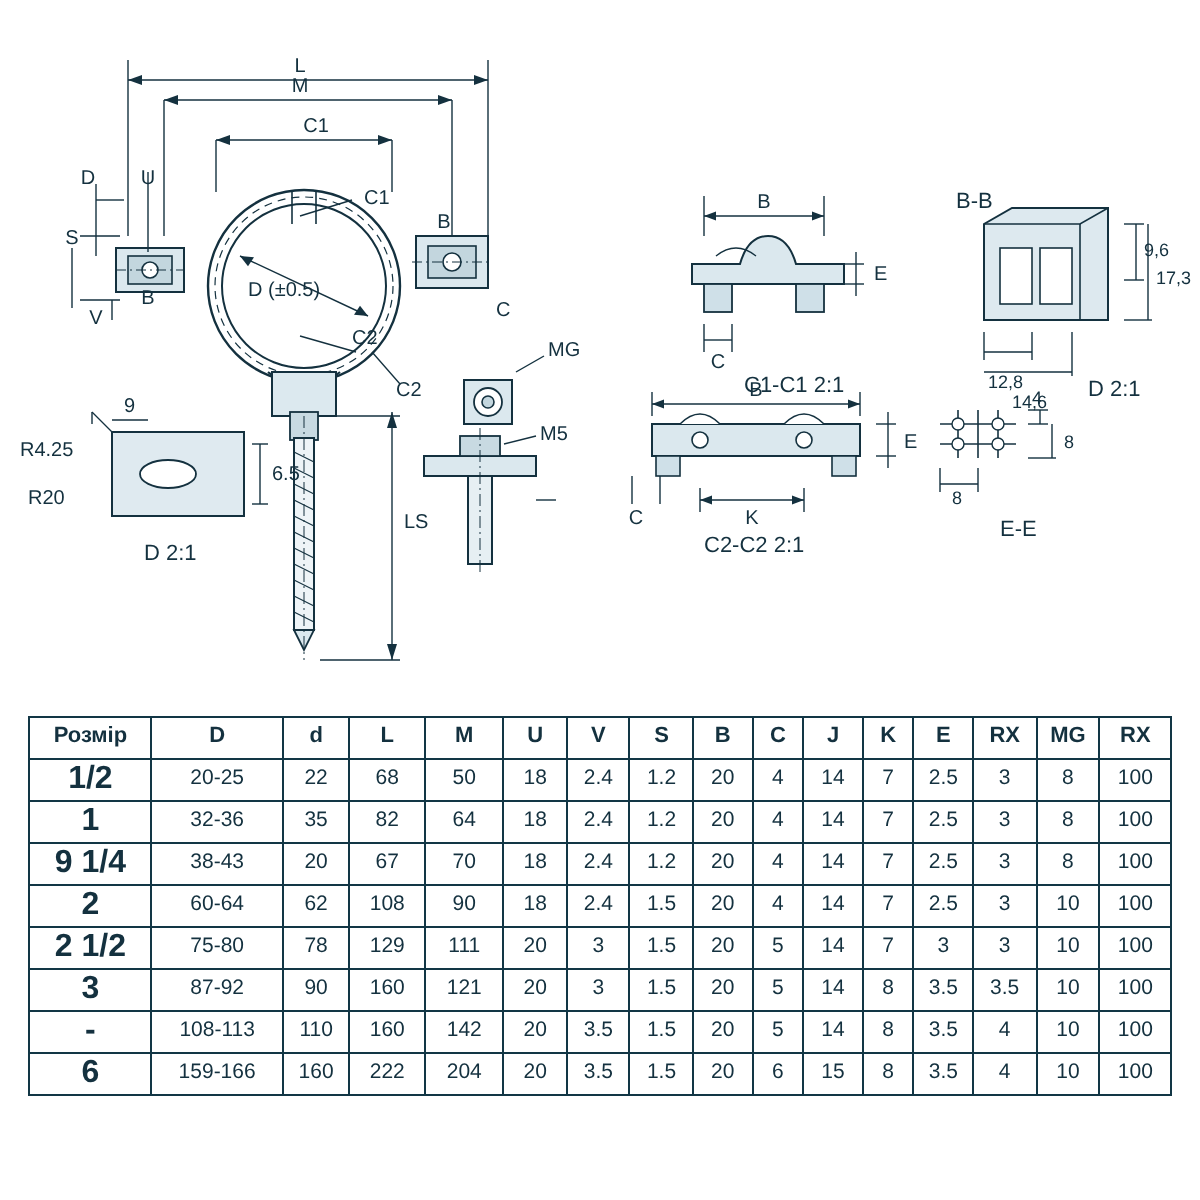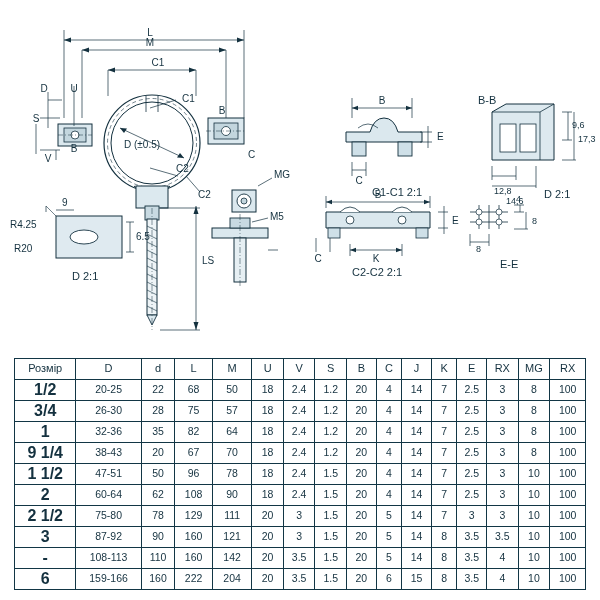"Розмір" table.spec thead th { font-weight: normal -> bold }
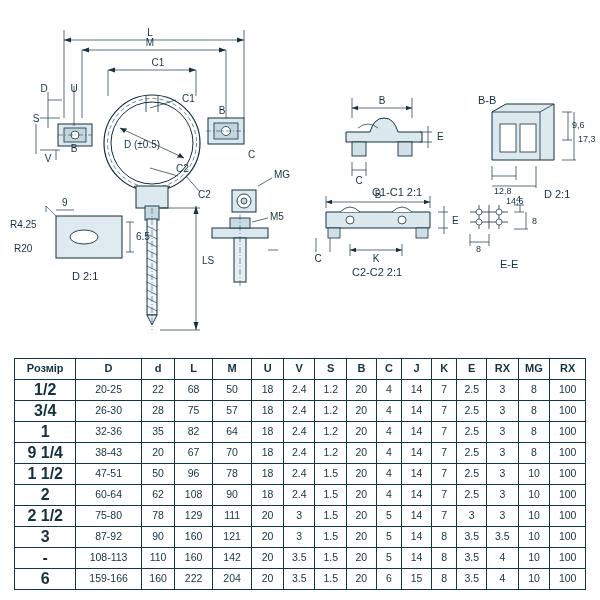"3/4" tr { html: <tr> <td>3/4</td> <td>26-30</td> <td>28</td> <td>75</td> <td>57</td> <td>18</td> <td>2.4</td> <td>1.2</td> <td>20</td> <td>4</td> <td>14</td> <td>7</td> <td>2.5</td> <td>3</td> <td>8</td> <td>100</td> </tr> -> none }
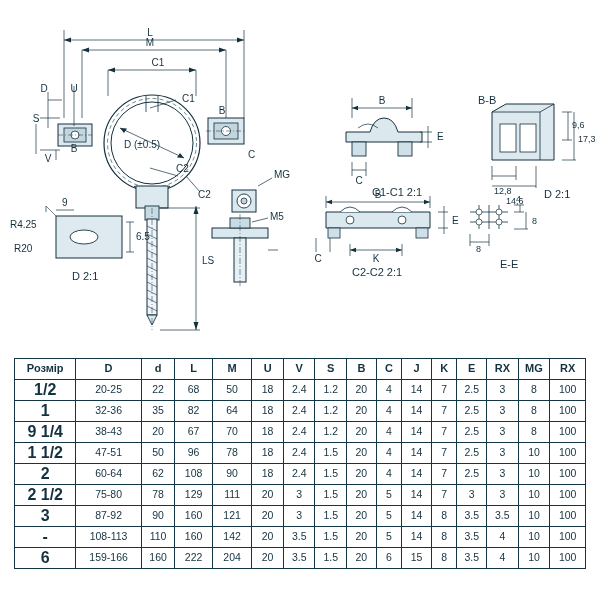"1 1/2" tr { html: <tr> <td>1 1/2</td> <td>47-51</td> <td>50</td> <td>96</td> <td>78</td> <td>18</td> <td>2.4</td> <td>1.5</td> <td>20</td> <td>4</td> <td>14</td> <td>7</td> <td>2.5</td> <td>3</td> <td>10</td> <td>100</td> </tr> -> none }
